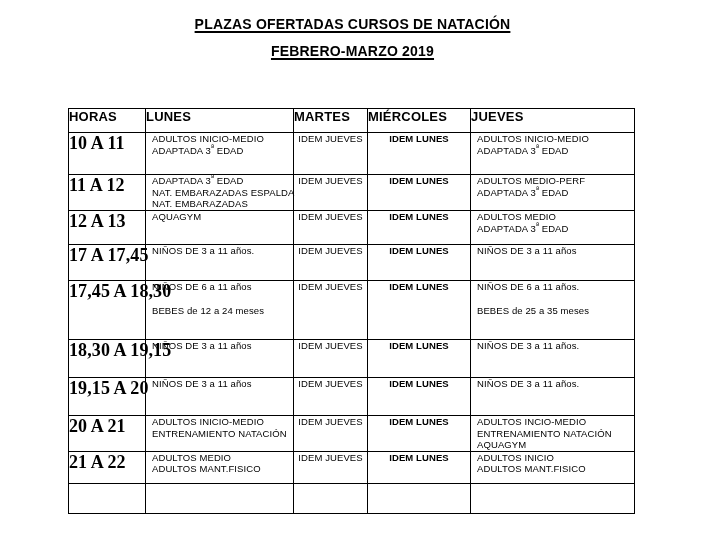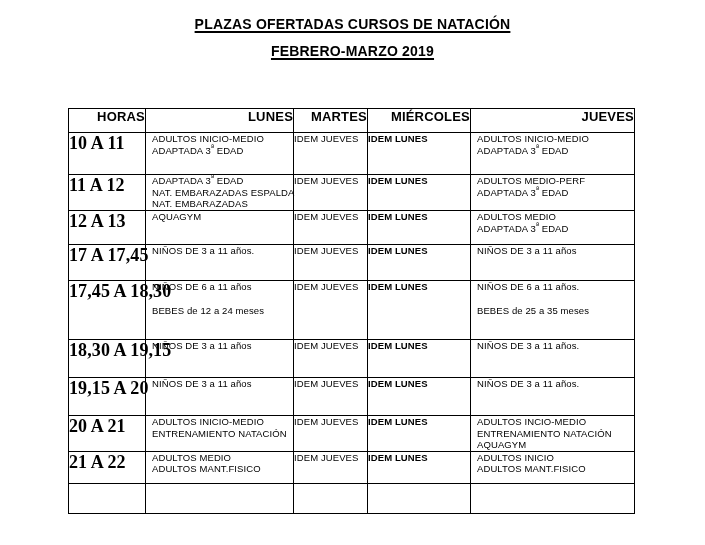"HORAS" thead th { text-align: right -> left }
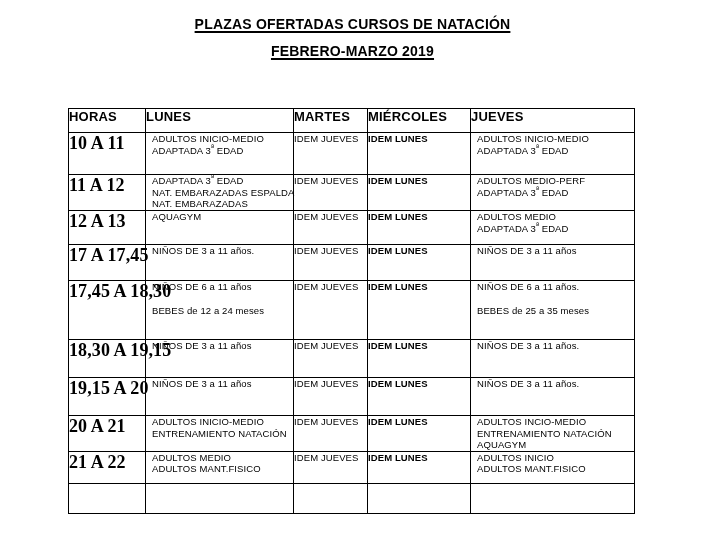"IDEM JUEVES" td.cell.col-martes .cnt, td.cell.col-miercoles .cnt { text-align: none -> center }
